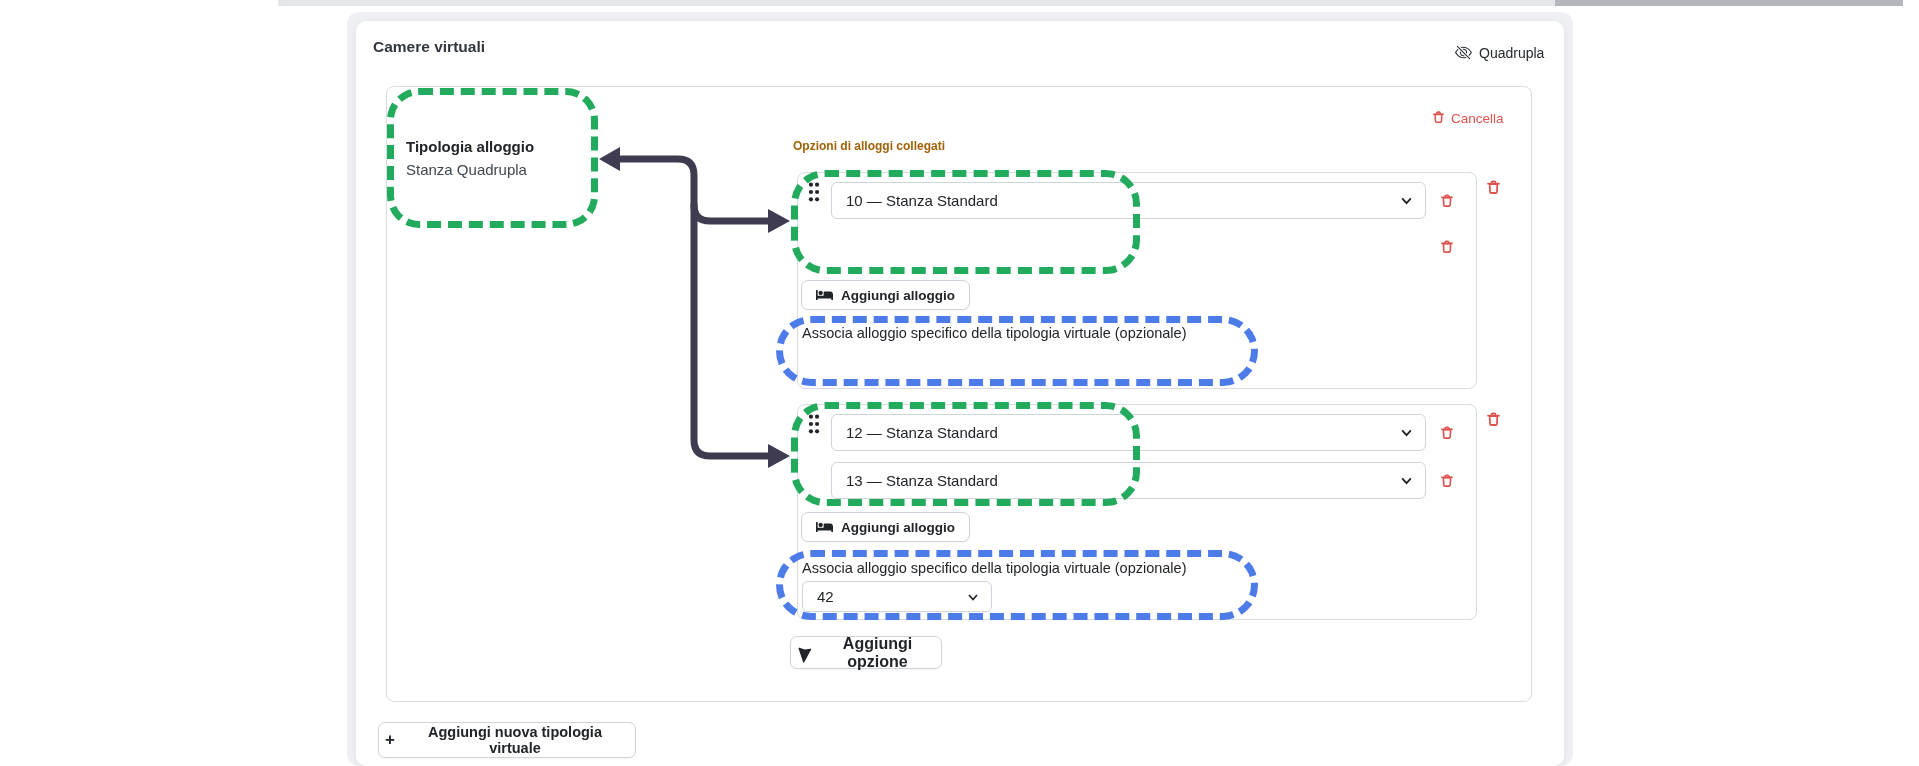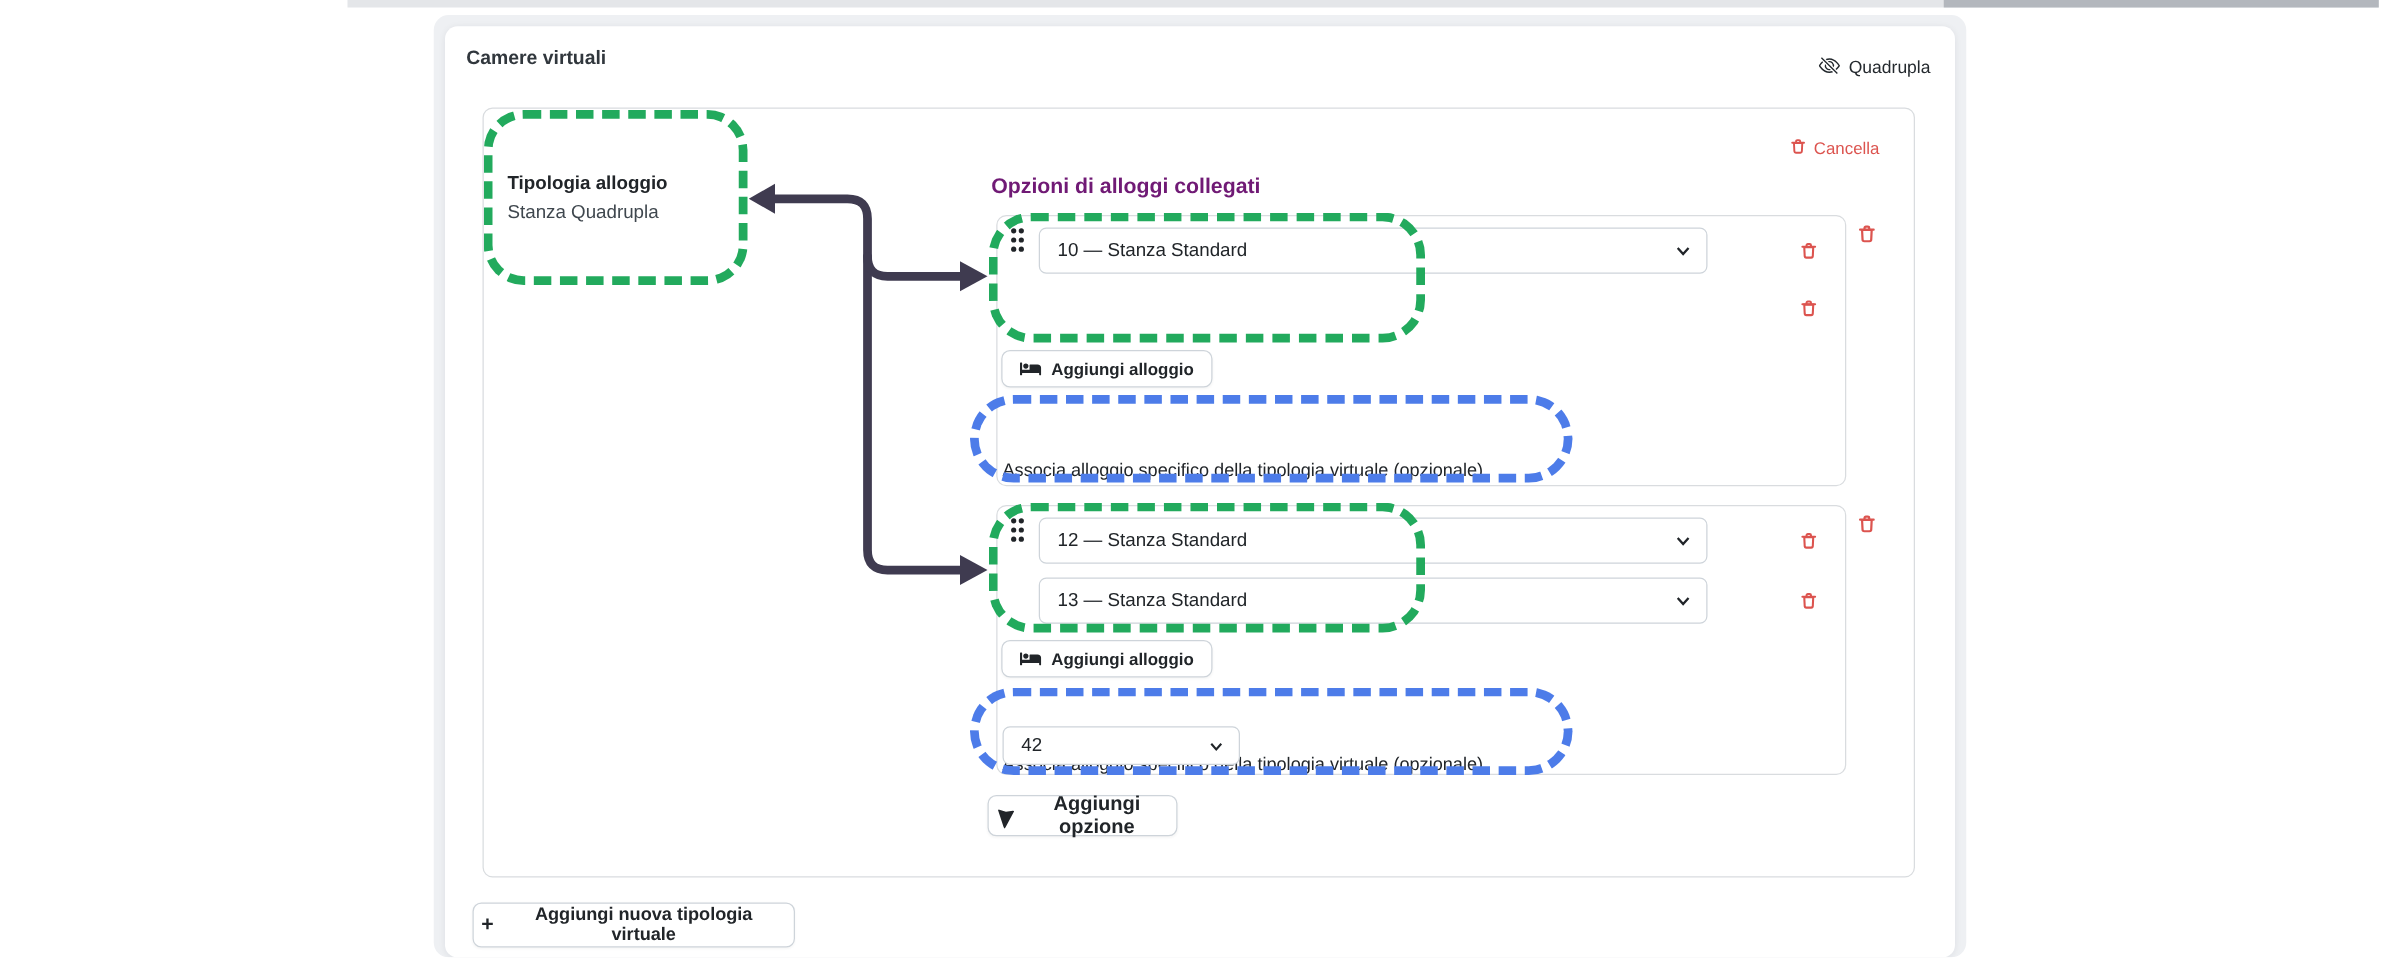"Opzioni di alloggi collegati" .opt-heading { color: #701a75 -> #a16207; font-size: 17px -> 12px }
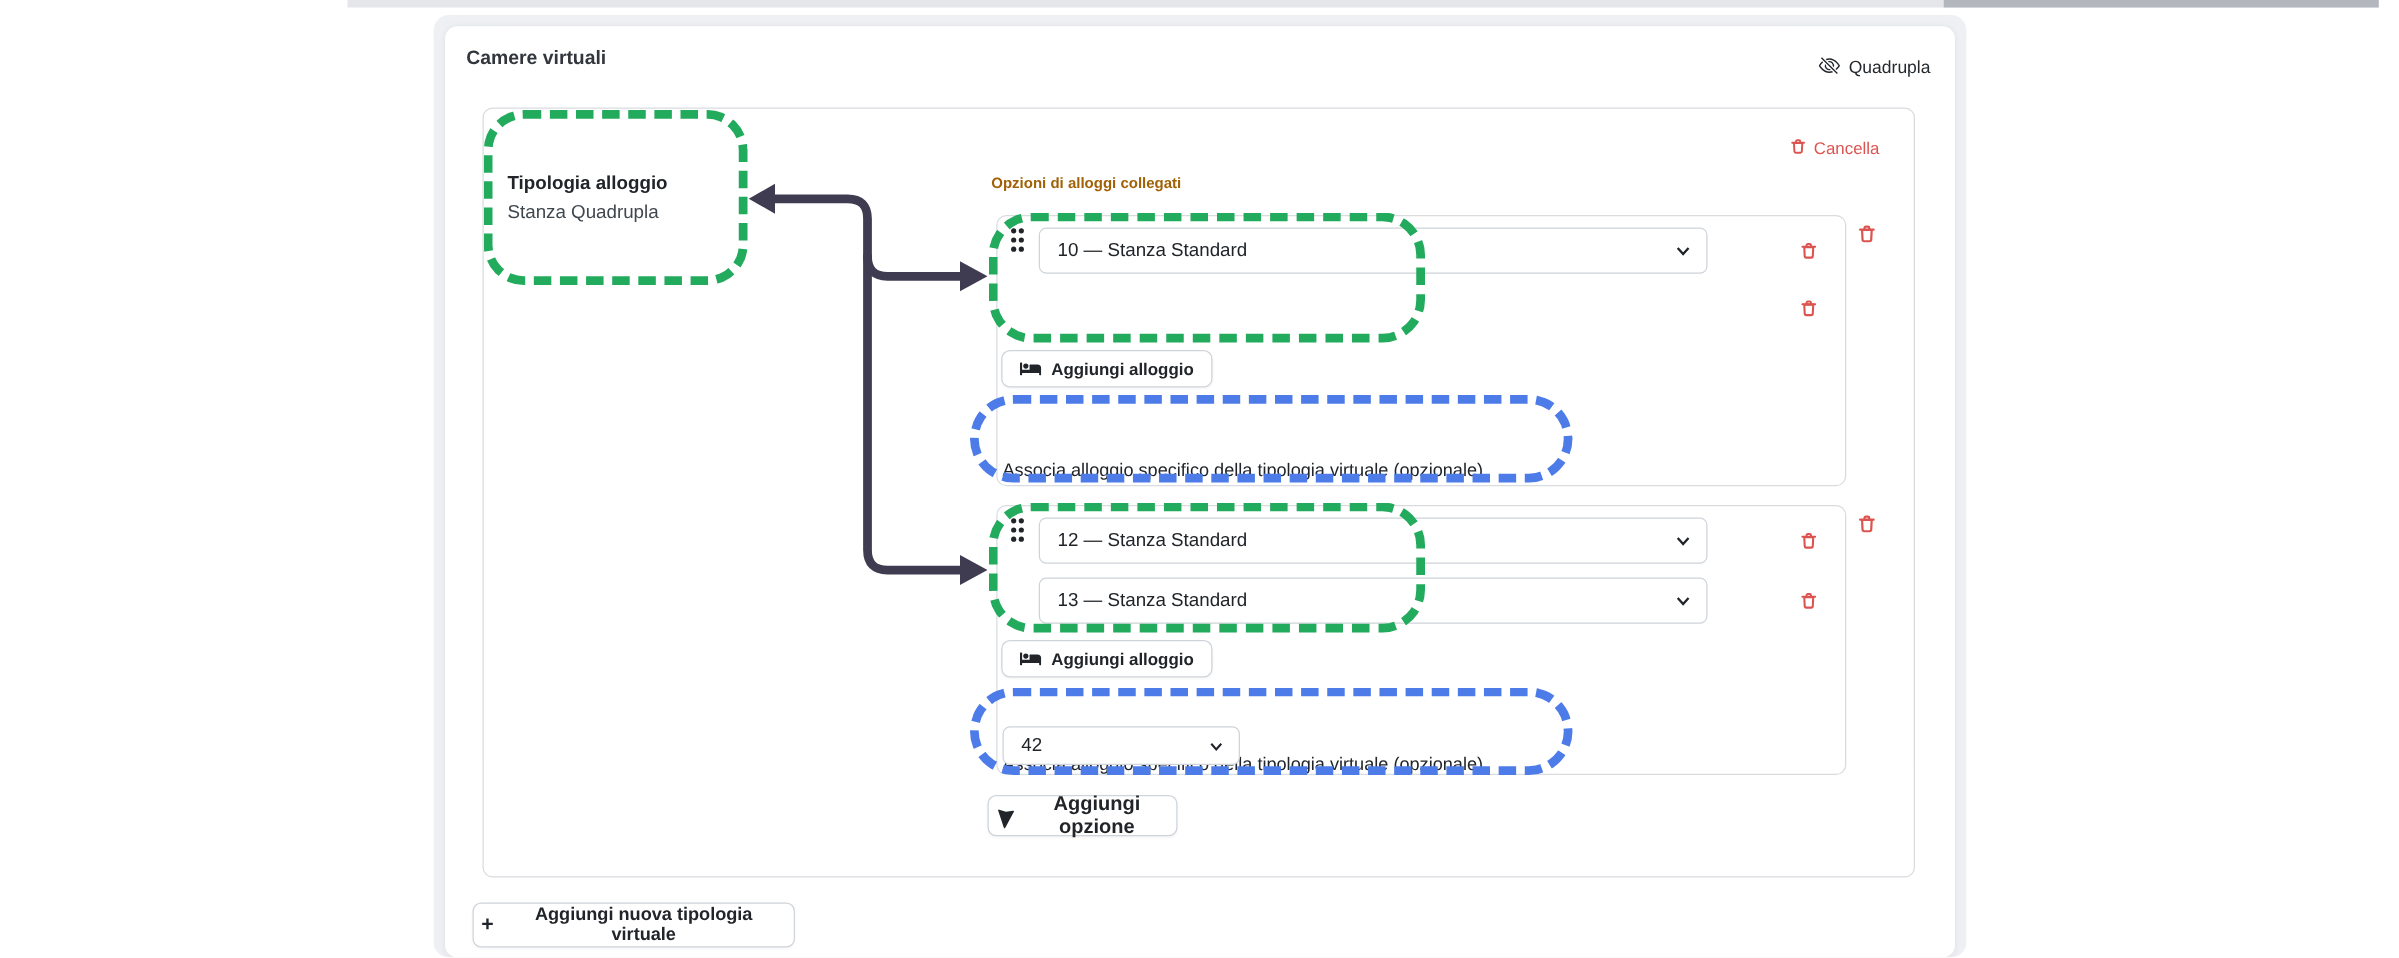"10 — Stanza Standard" .sel-big { width: 535px -> 595px }
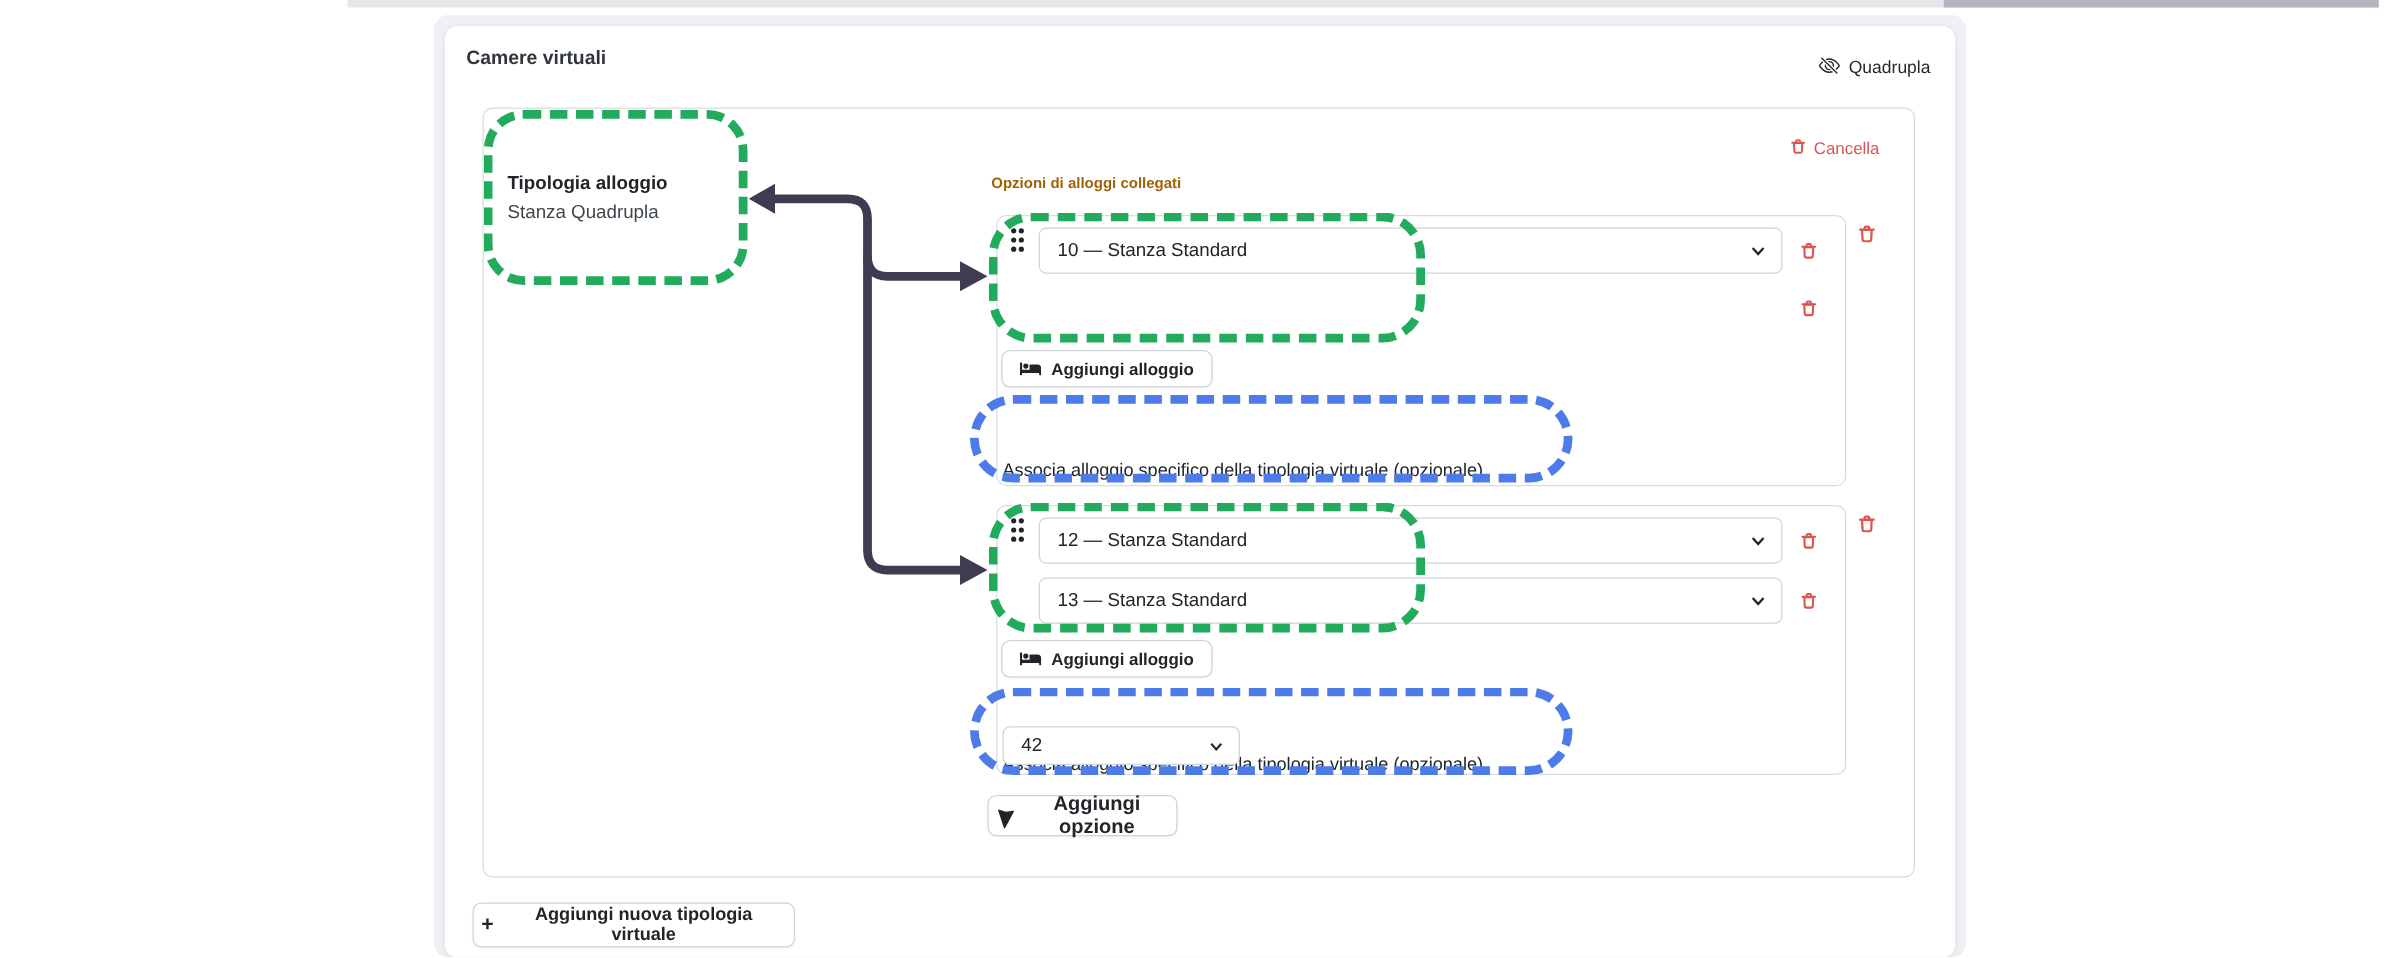"Associa alloggio specifico della" .assoc-label { margin-top: 44px -> none }
